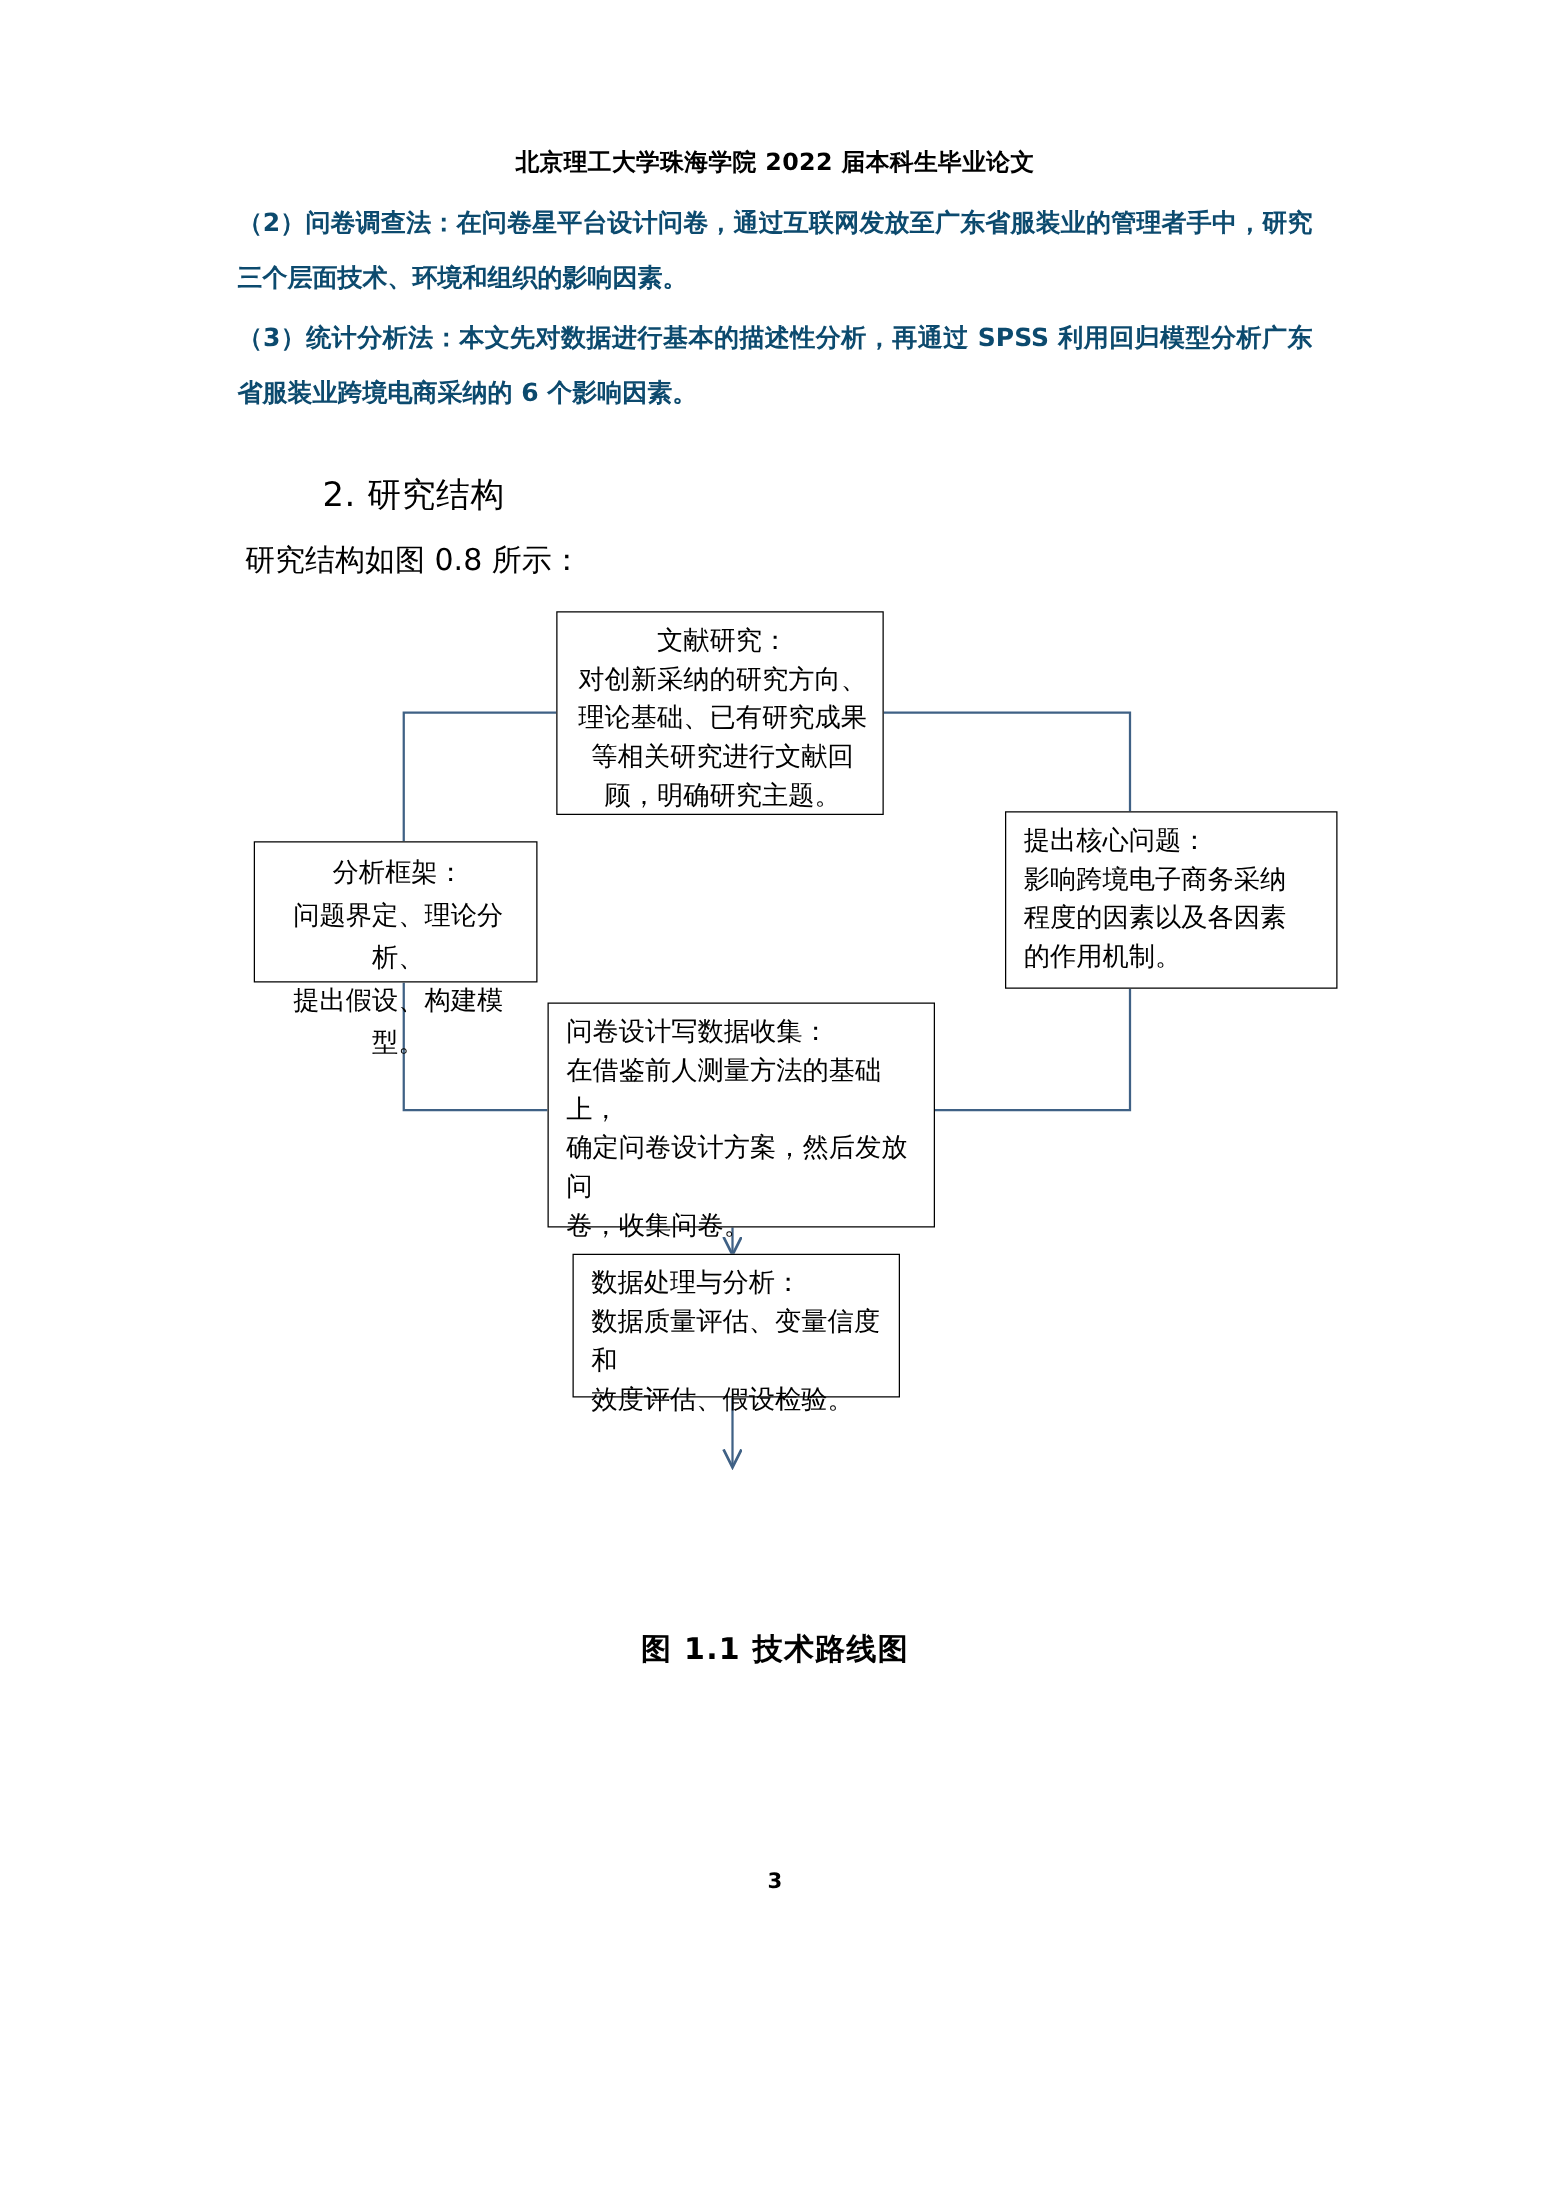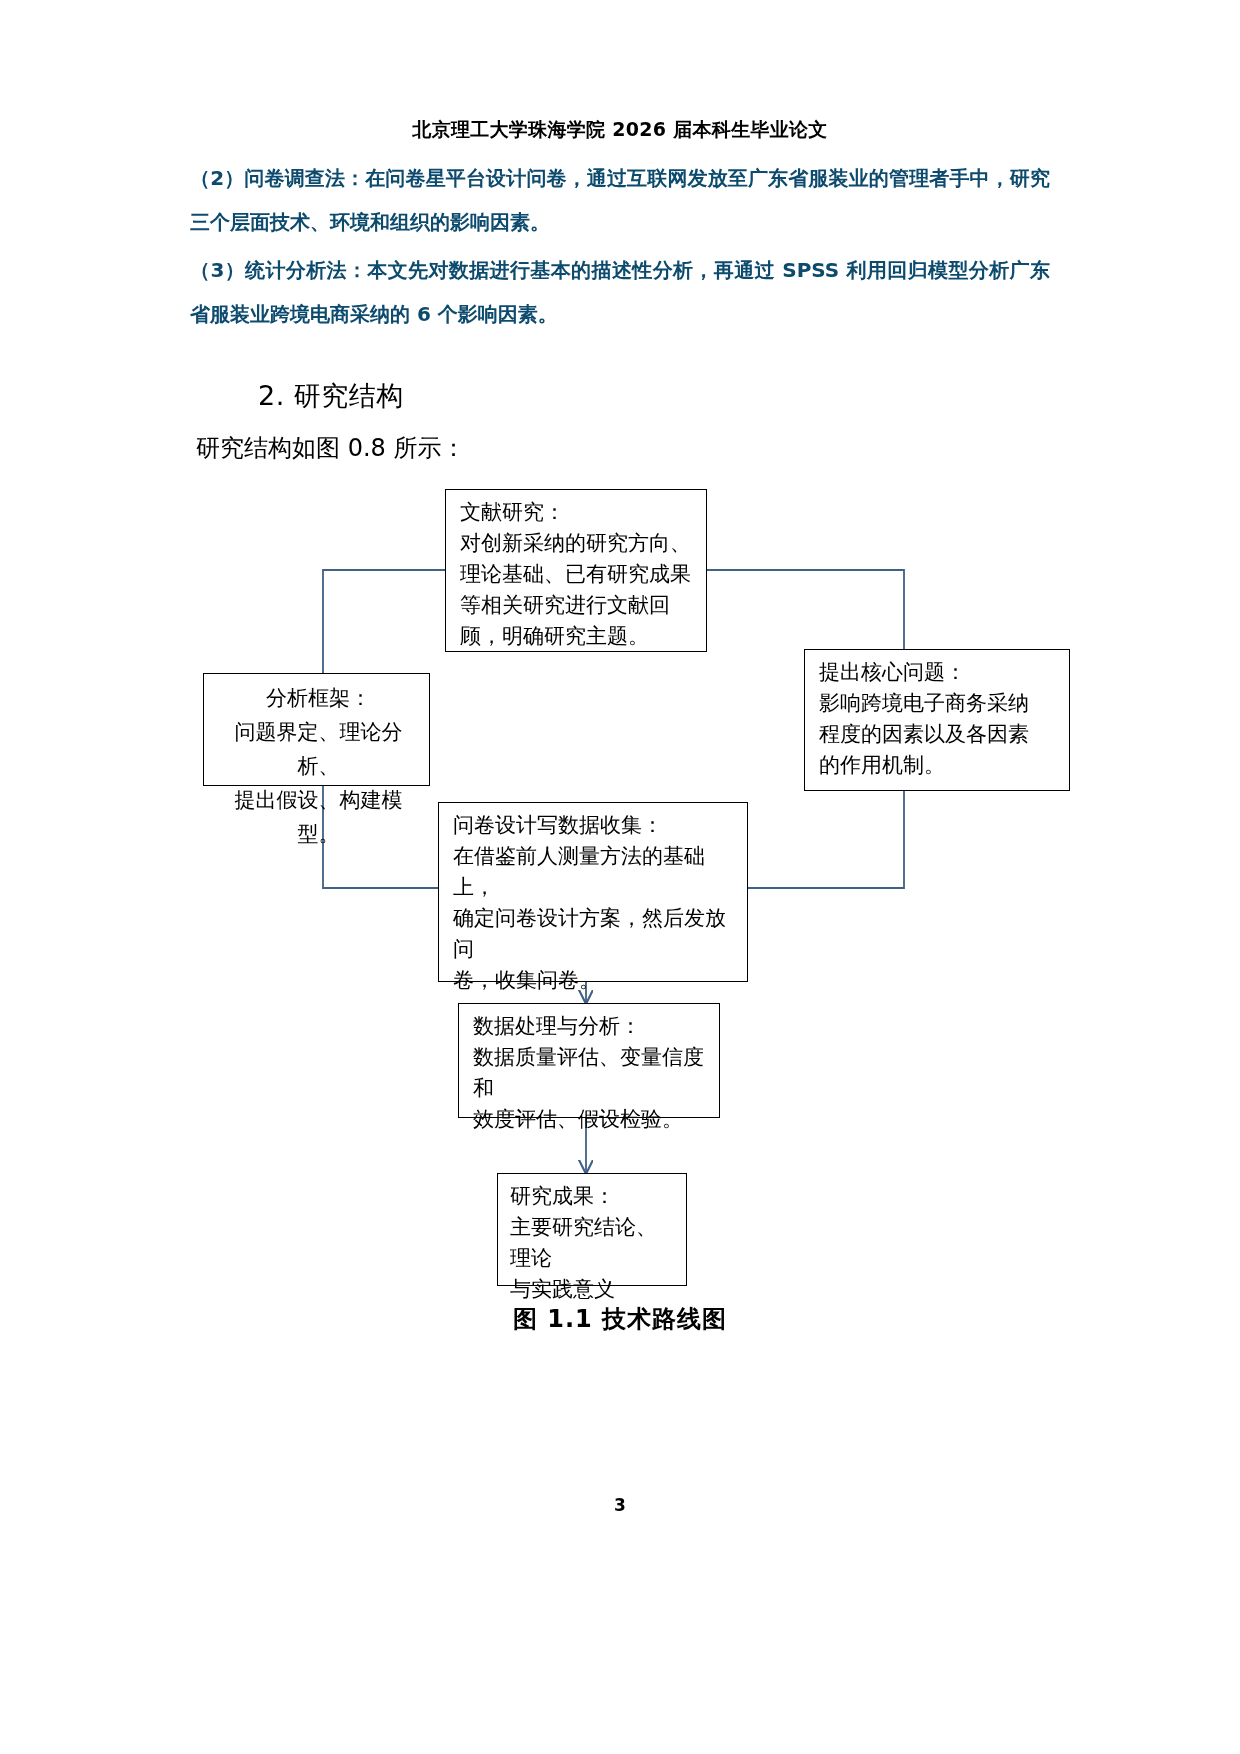"北京理工大学珠海学院 2026 届本科生毕业论文" div.running-header { text: 2026 -> 2022 }
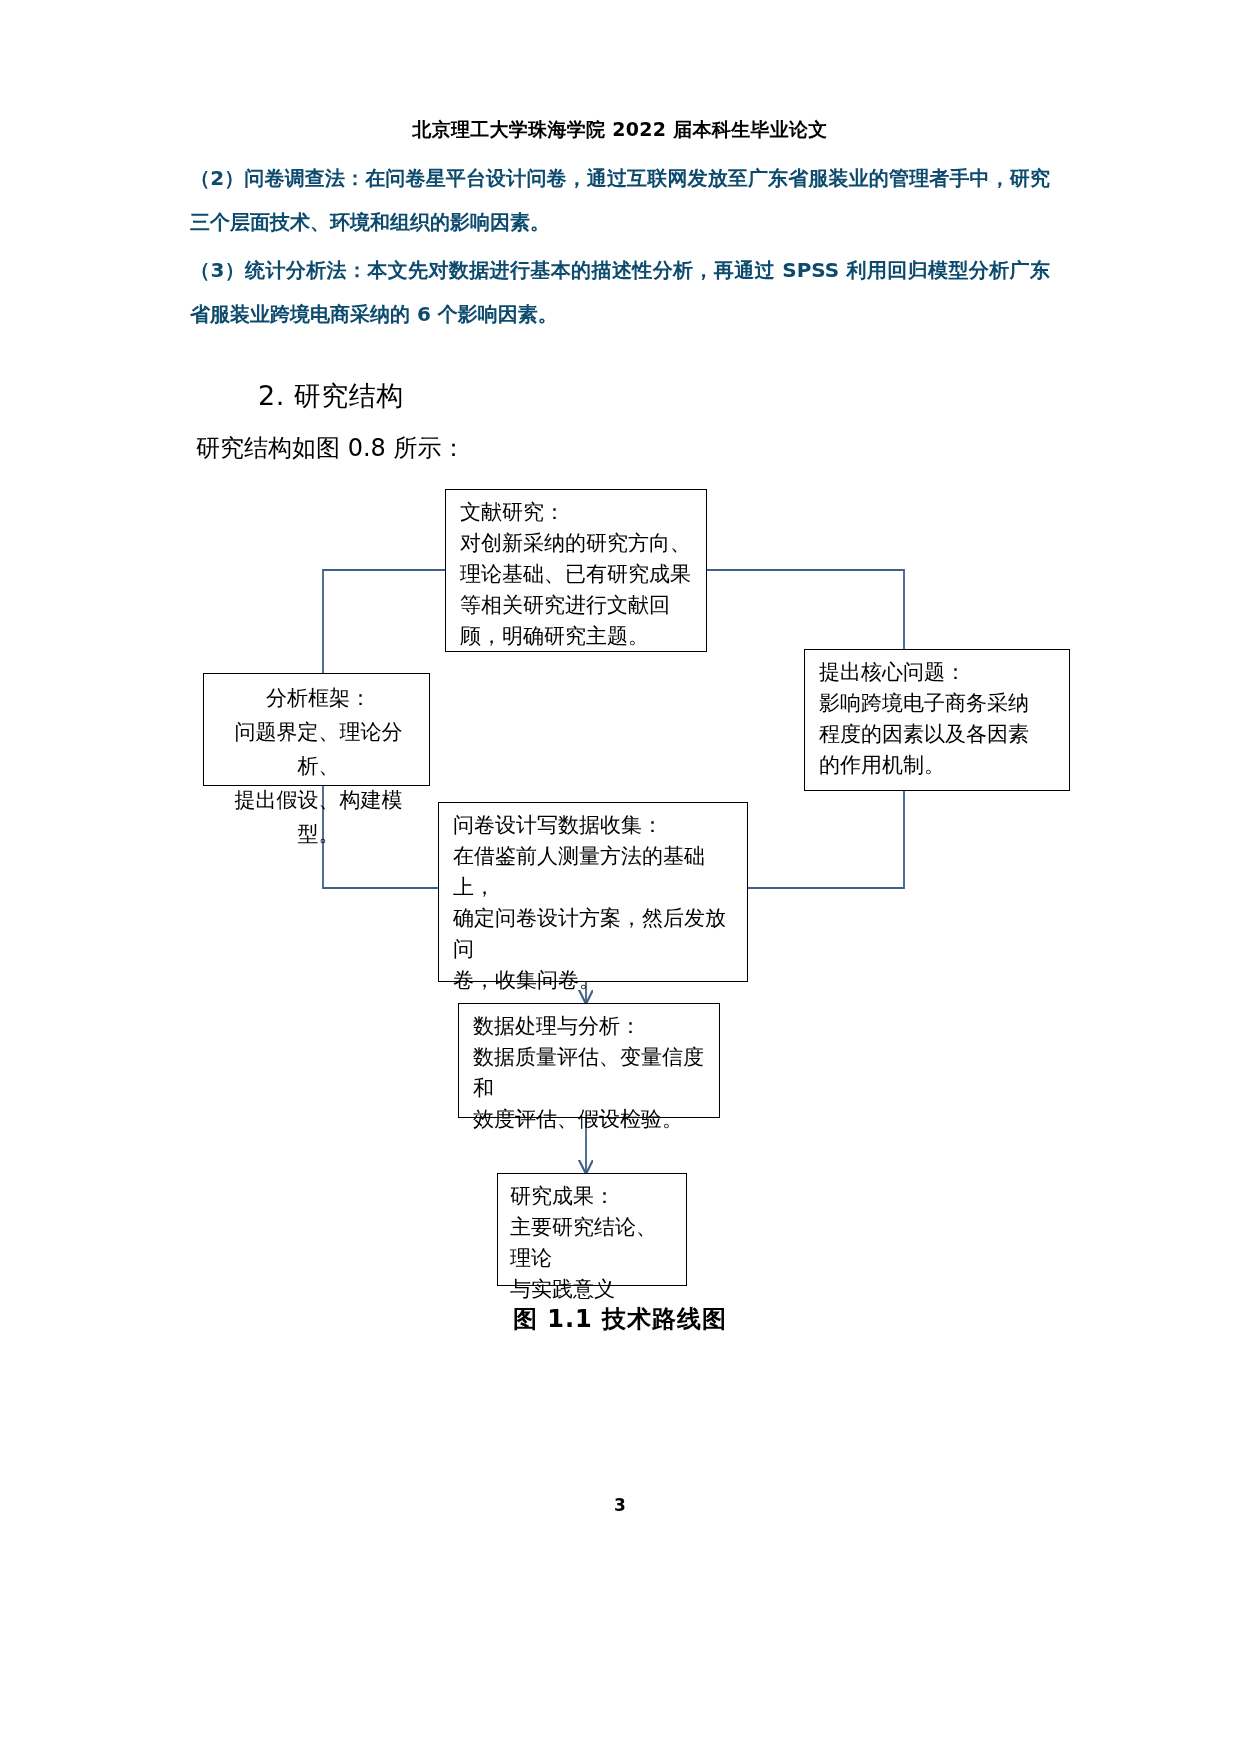"文献研究：" #node-literature { text-align: none -> center }
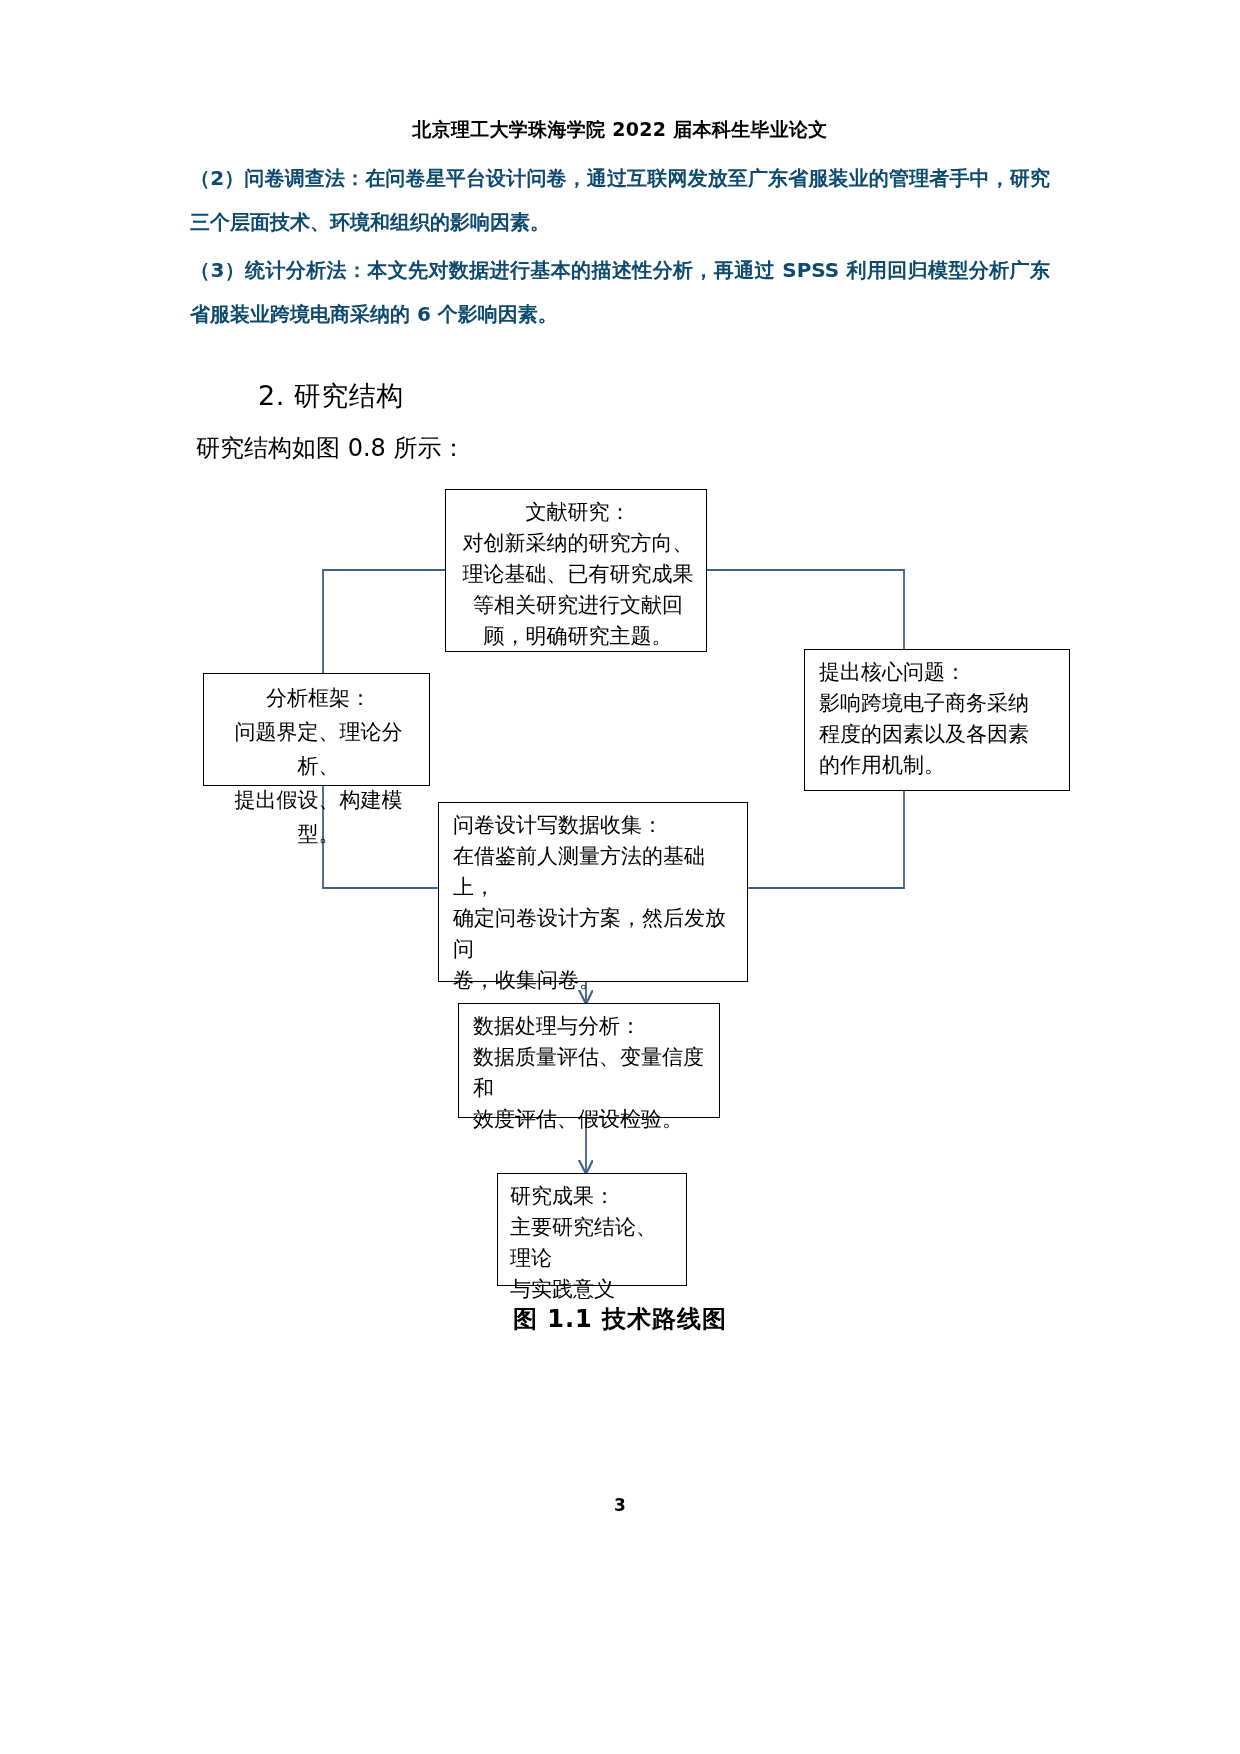"研究成果：" div.node { html: <div>研究成果： 主要研究结论、理论 与实践意义</div> -> none }
